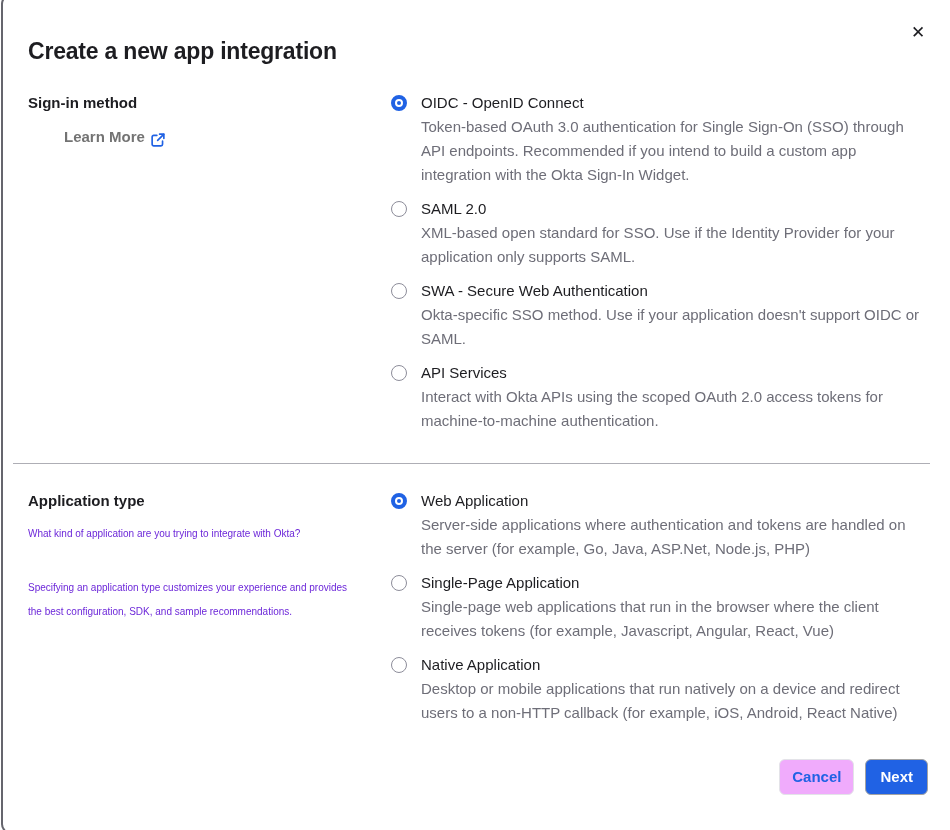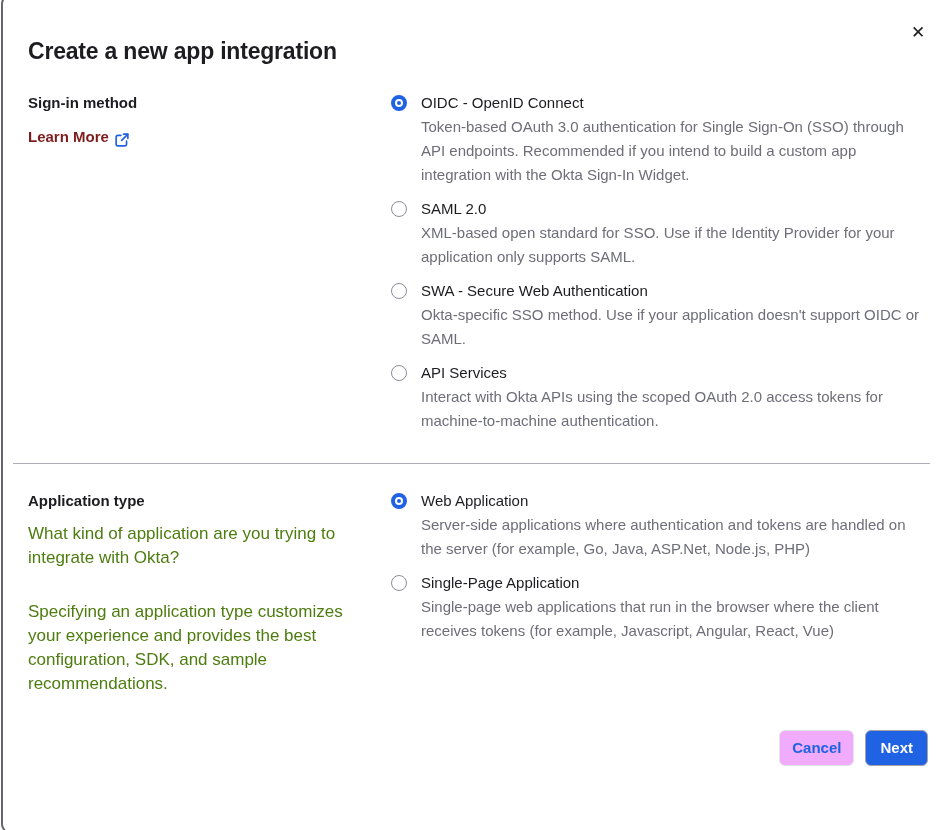"Learn More" .learn-more { color: #7f1d1d -> #737373; margin-left: none -> 36px }
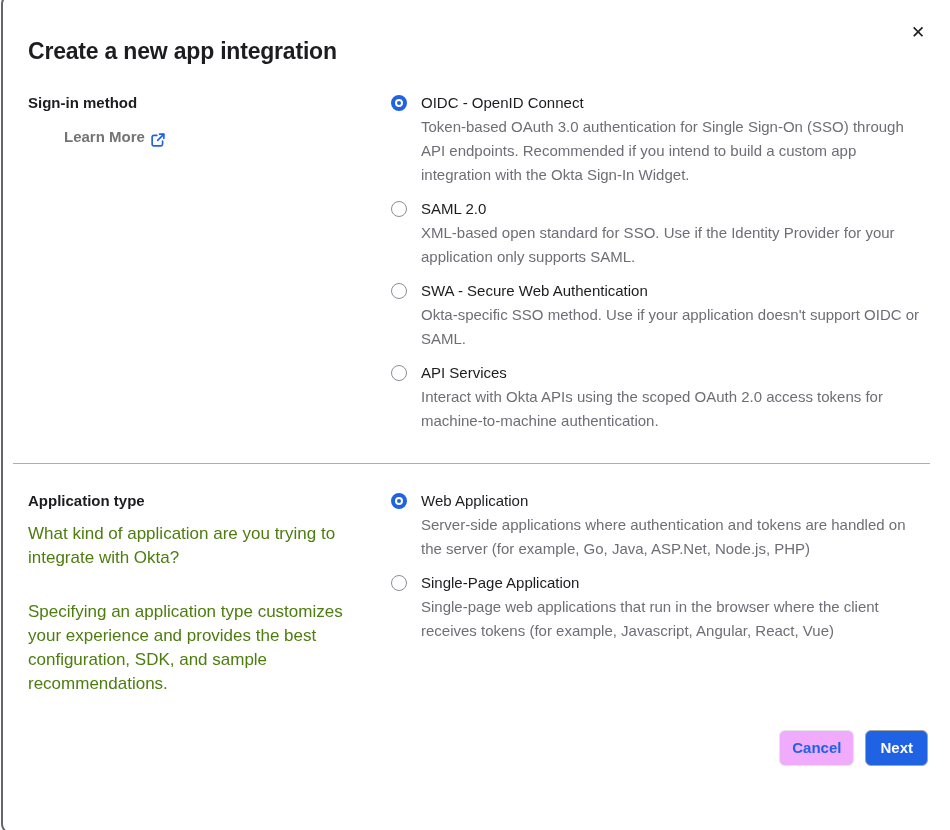"What kind of application are" .left-para { color: #4d7c0f -> #6d28d9; font-size: 17px -> 10px }
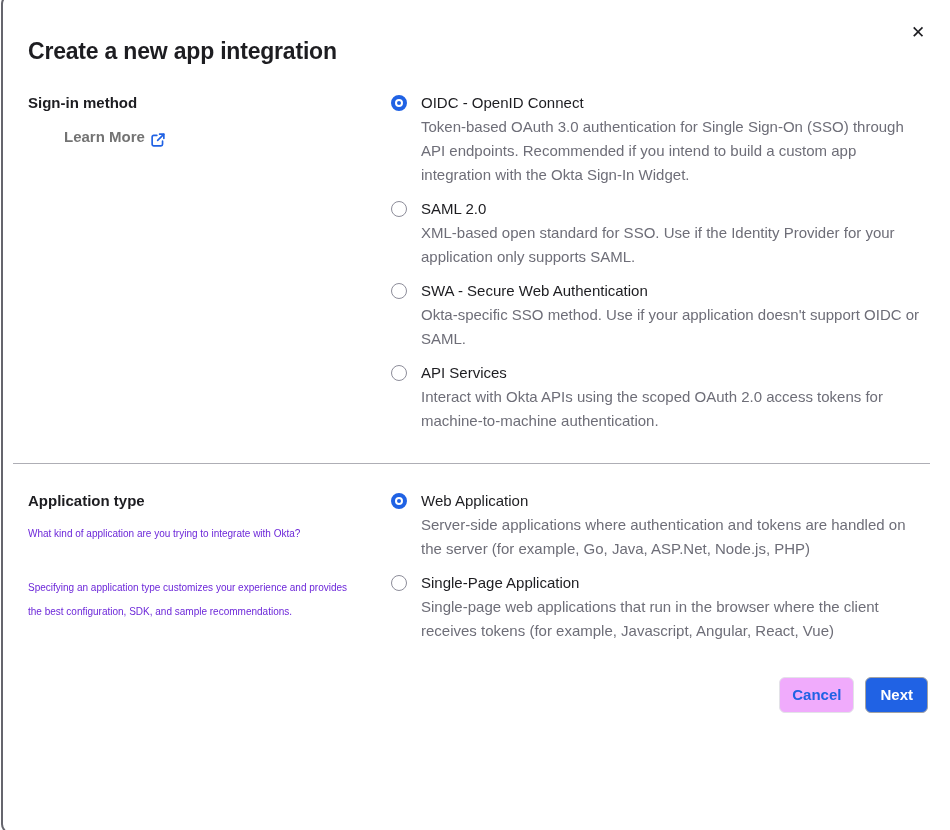"Native Application" div.option { html: none -> <div> <span></span> <div> <div>Native Application</div> <div>Desktop or mobile applications that run natively on a device and redirect users to a non-HTTP callback (for example, iOS, Android, React Native)</div> </div> </div> }
